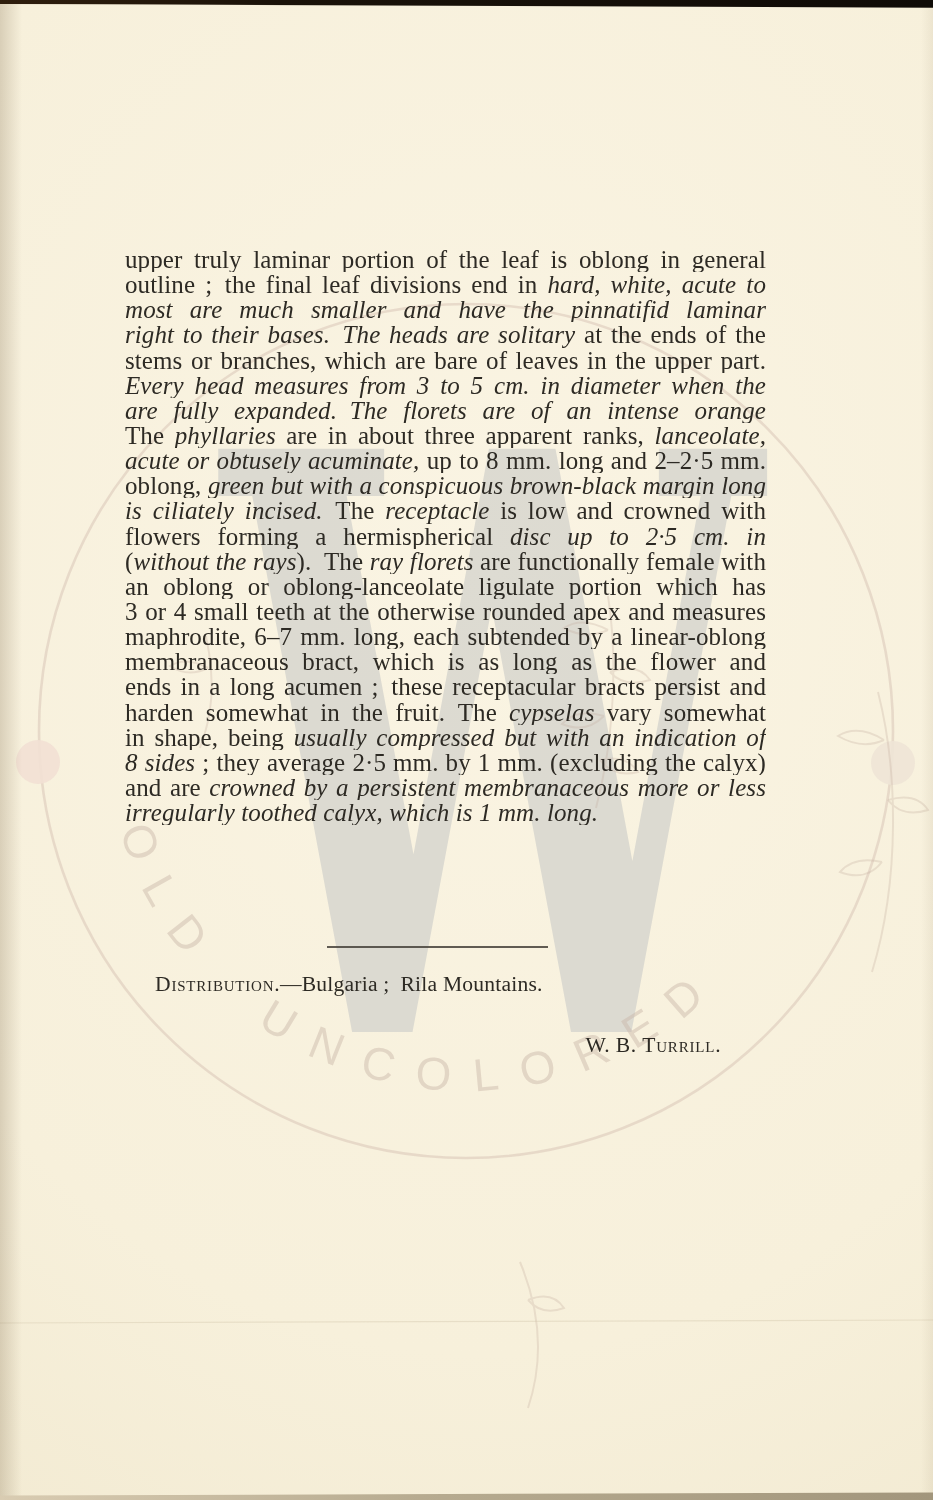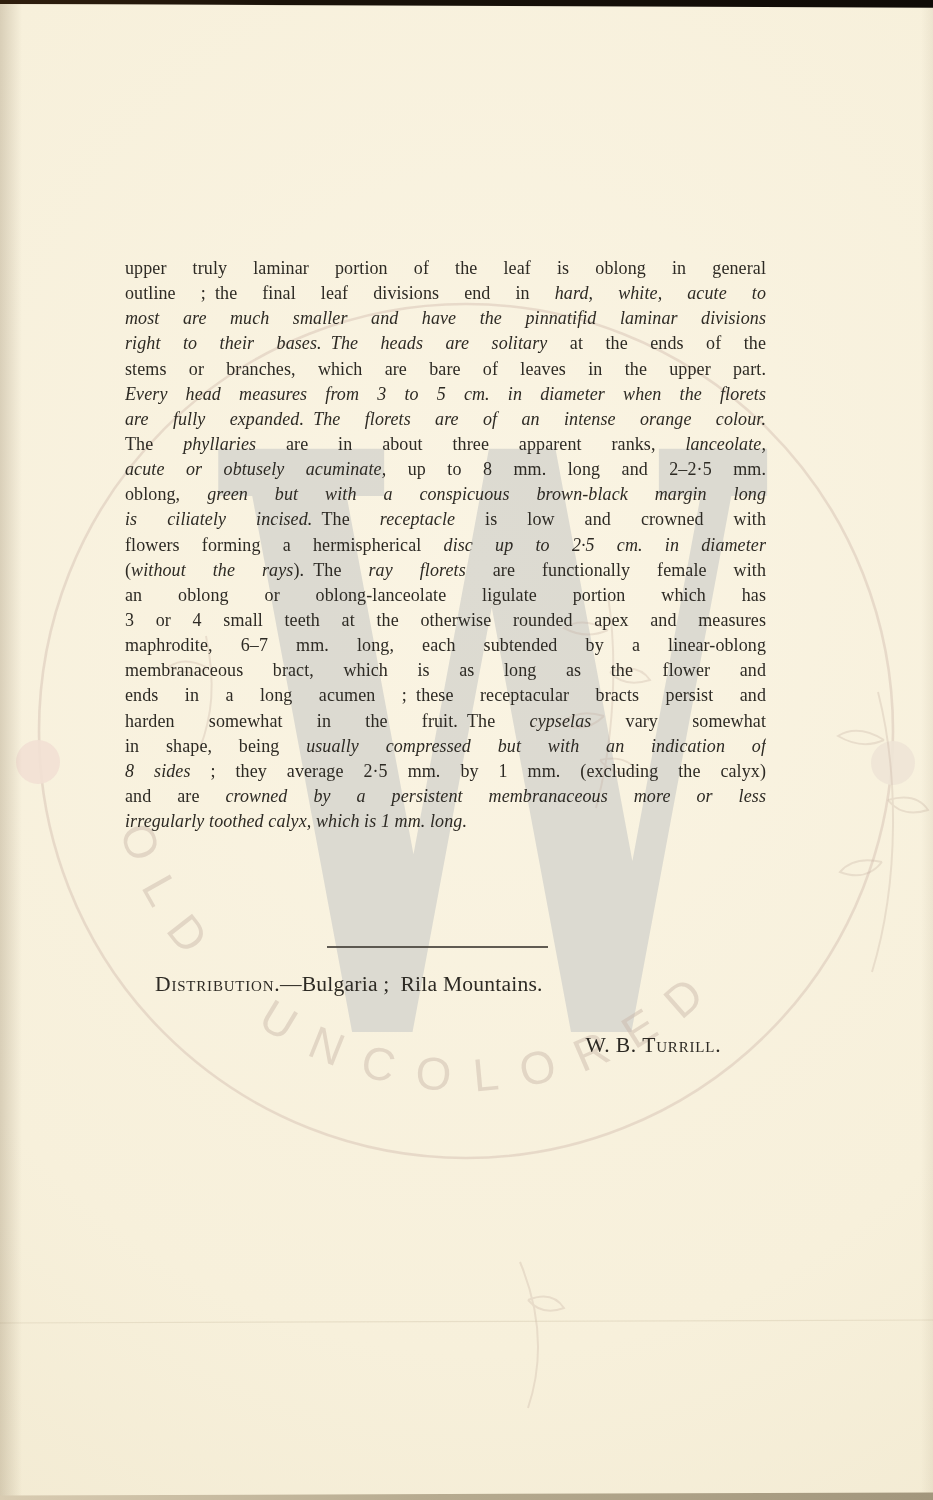"upper truly laminar portion of" .body-text { font-size: 18px -> 25px; top: 256px -> 247px }
